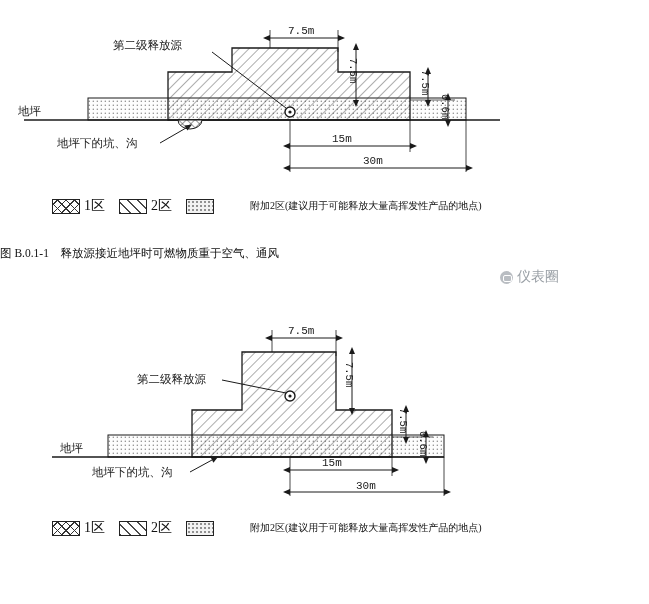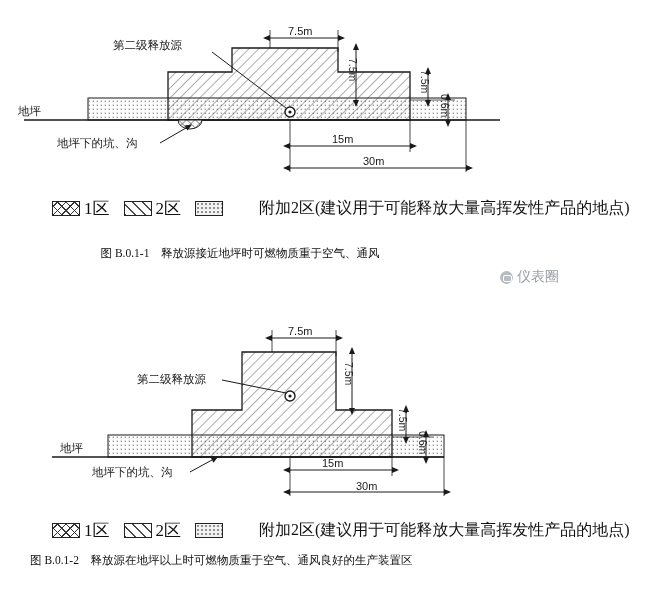"7.5m" .txt { font-family: Liberation Sans, sans-serif -> Liberation Mono, monospace }
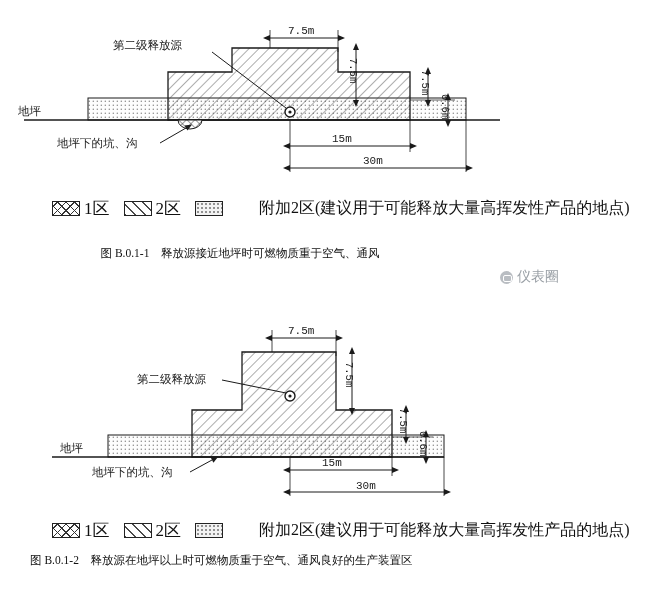"1区" .legend-label { font-size: 17px -> 14px }
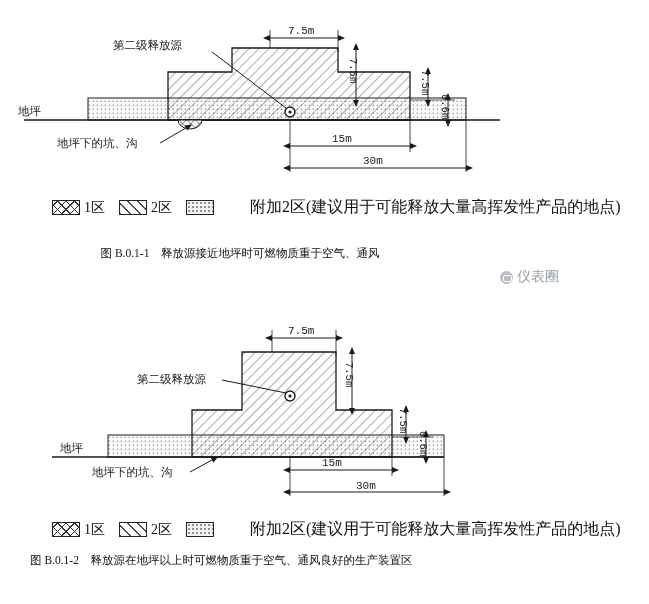"附加2区(建议用于可能释放大量高挥发性产品的地点)" .legend-note { font-size: 16px -> 10px }
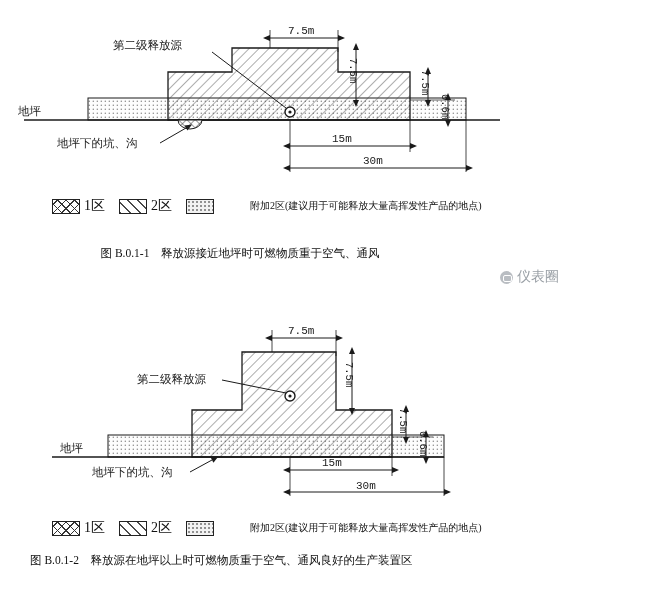"图 B.0.1-1 释放源接近地坪时可燃物质重于空气、通风" .caption { text-align: center -> none }
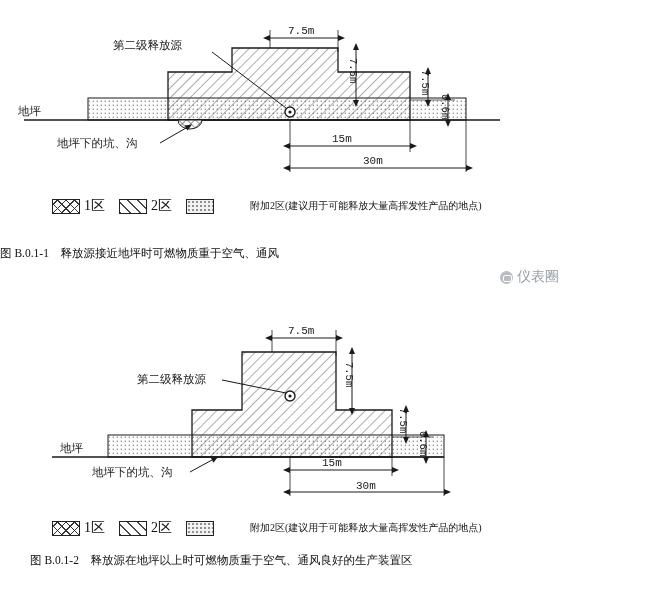"图 B.0.1-2 释放源在地坪以上时可燃物质重于空气、通风良好的生产装置区" div.caption { html: <div>图 B.0.1-2 释放源在地坪以上时可燃物质重于空气、通风良好的生产装置区</div> -> none }
